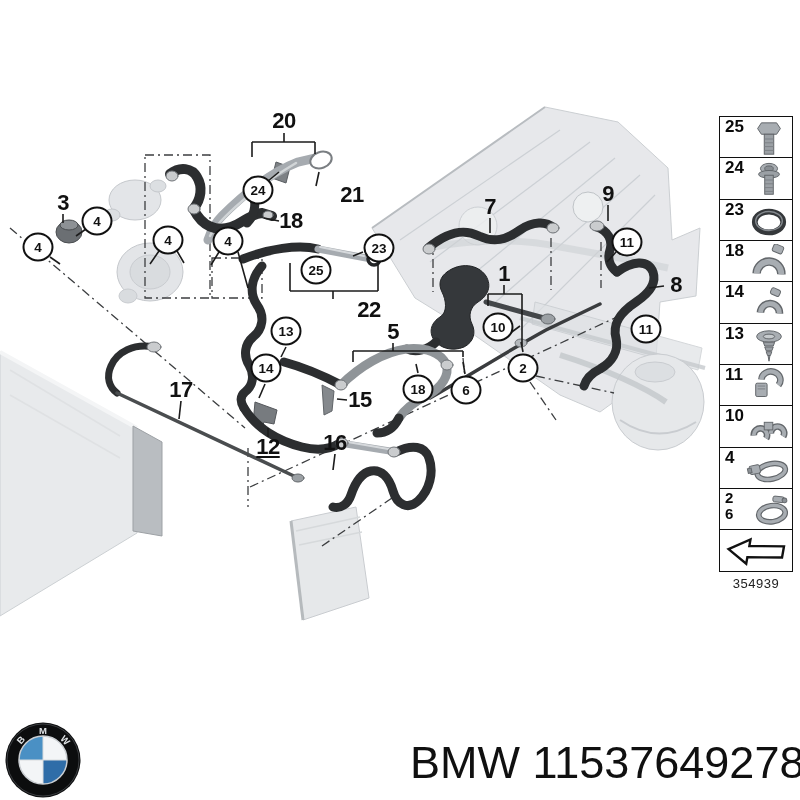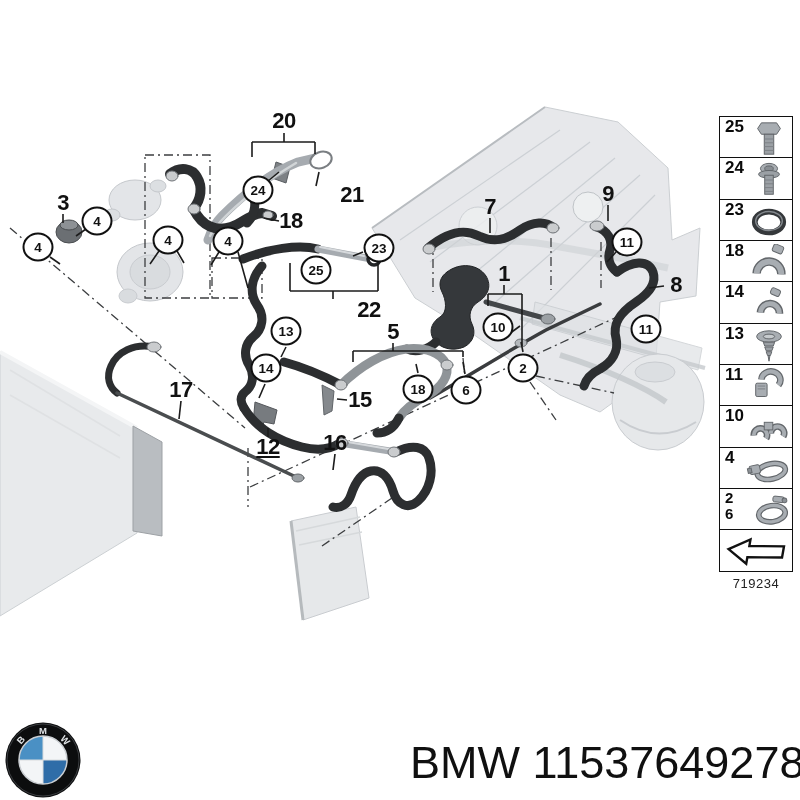"719234" div.code { text: 719234 -> 354939 }
